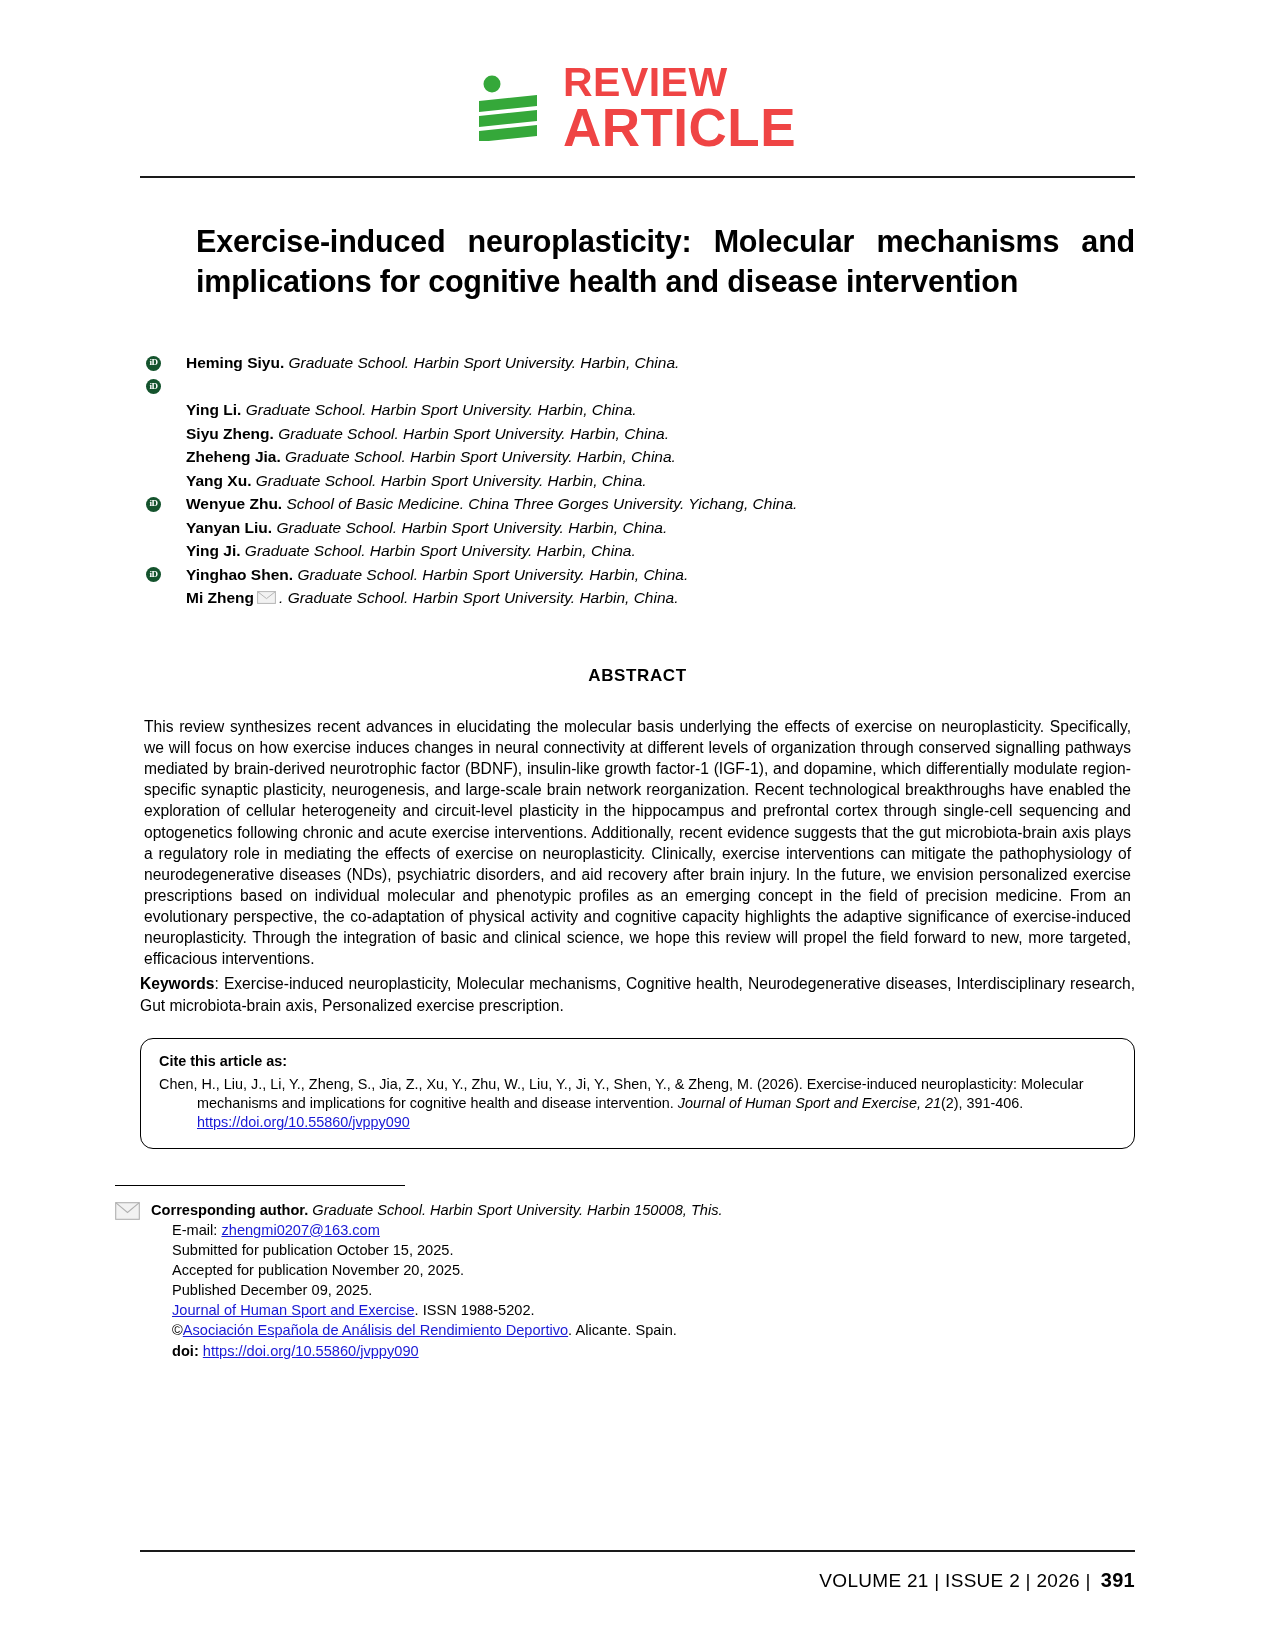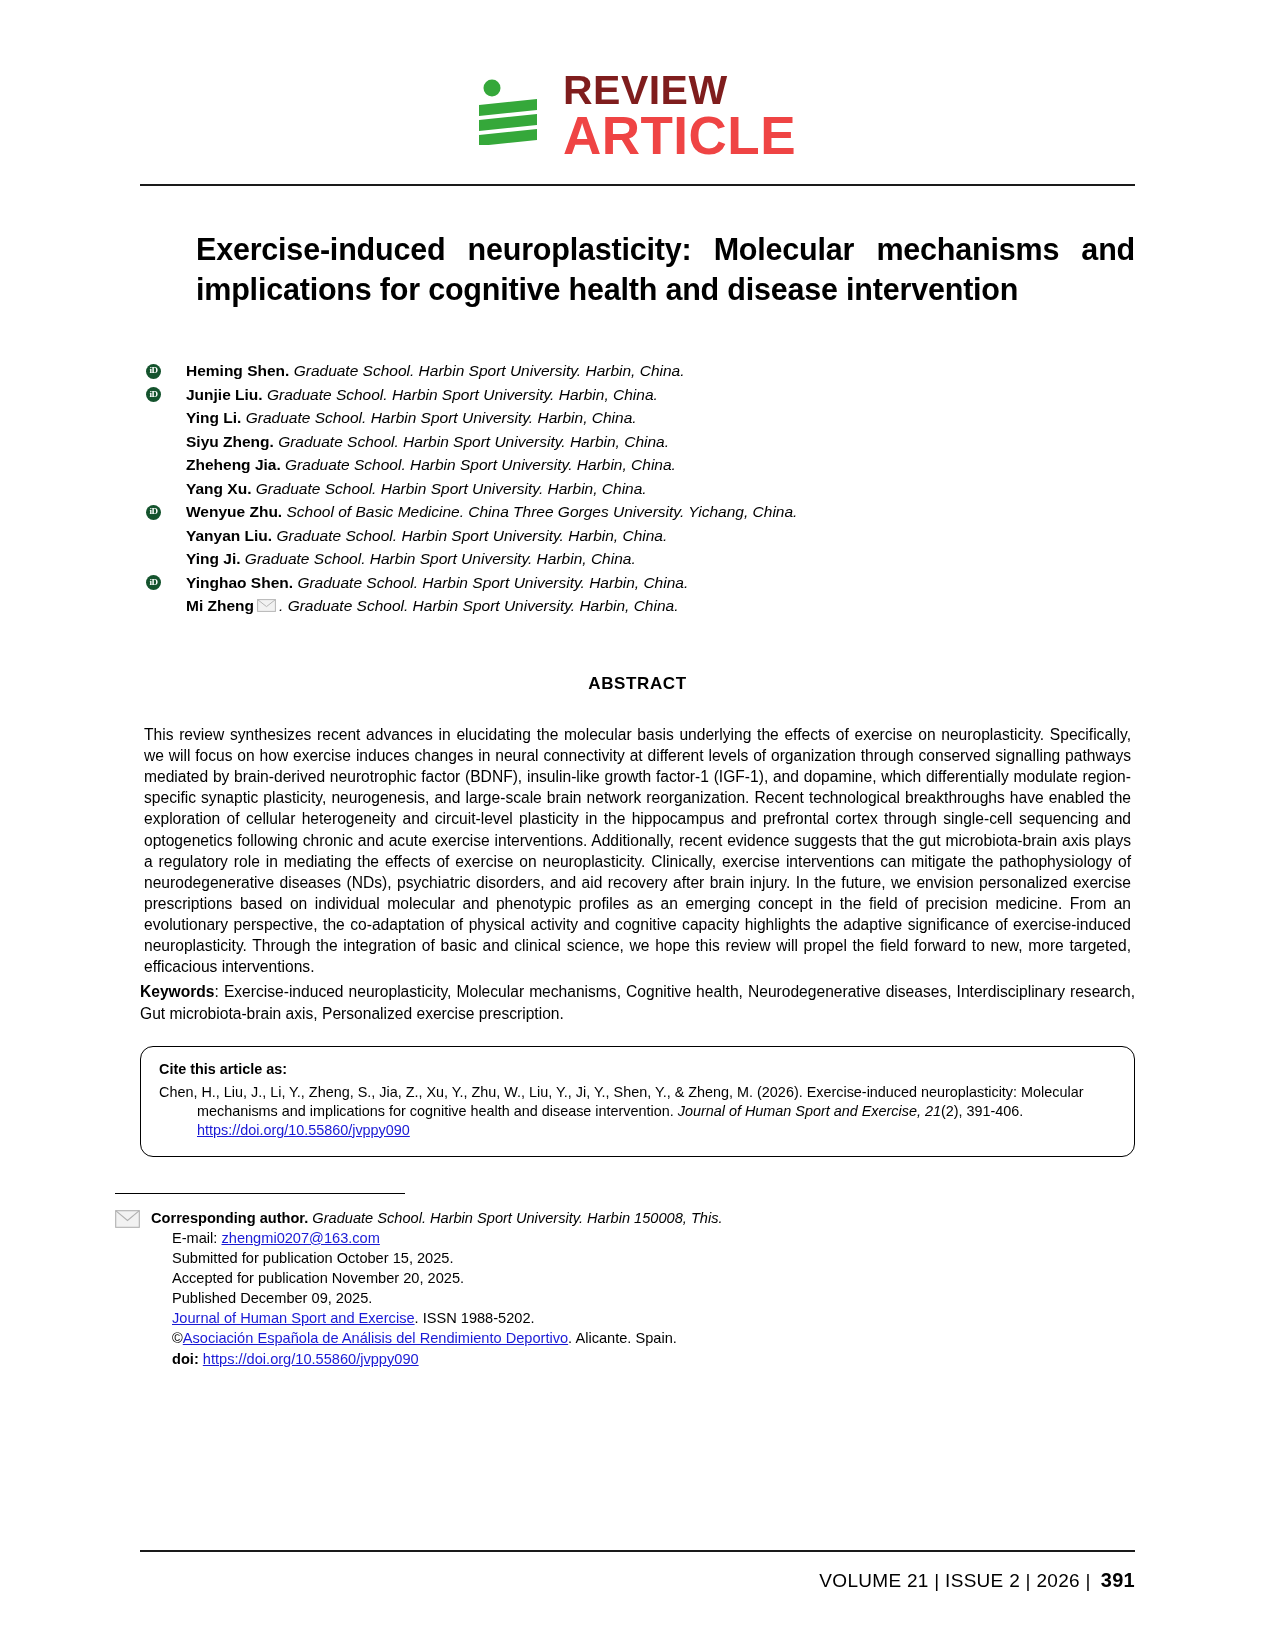"REVIEW" .logo-review { color: #7f1d1d -> #ef4444; margin-top: 8px -> none }
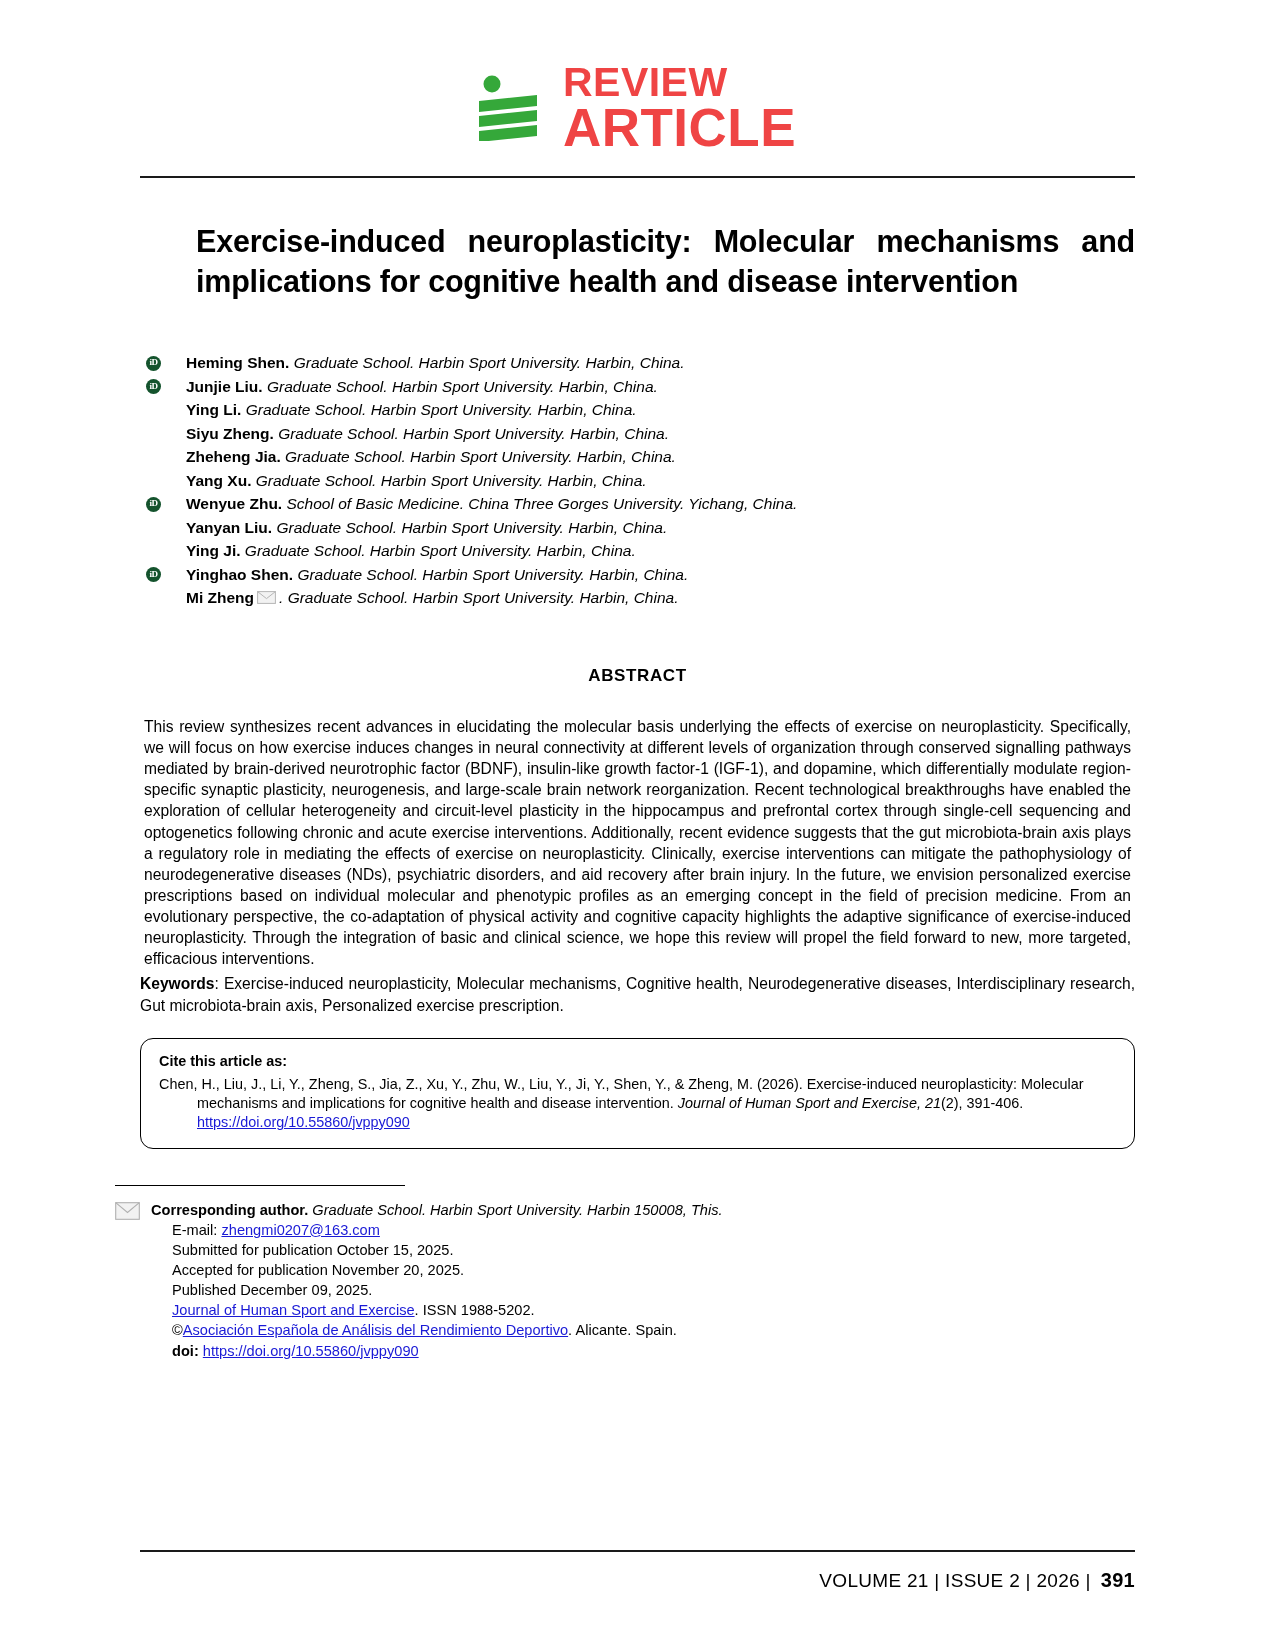"Heming Shen." span.author-name { text: Shen -> Siyu }
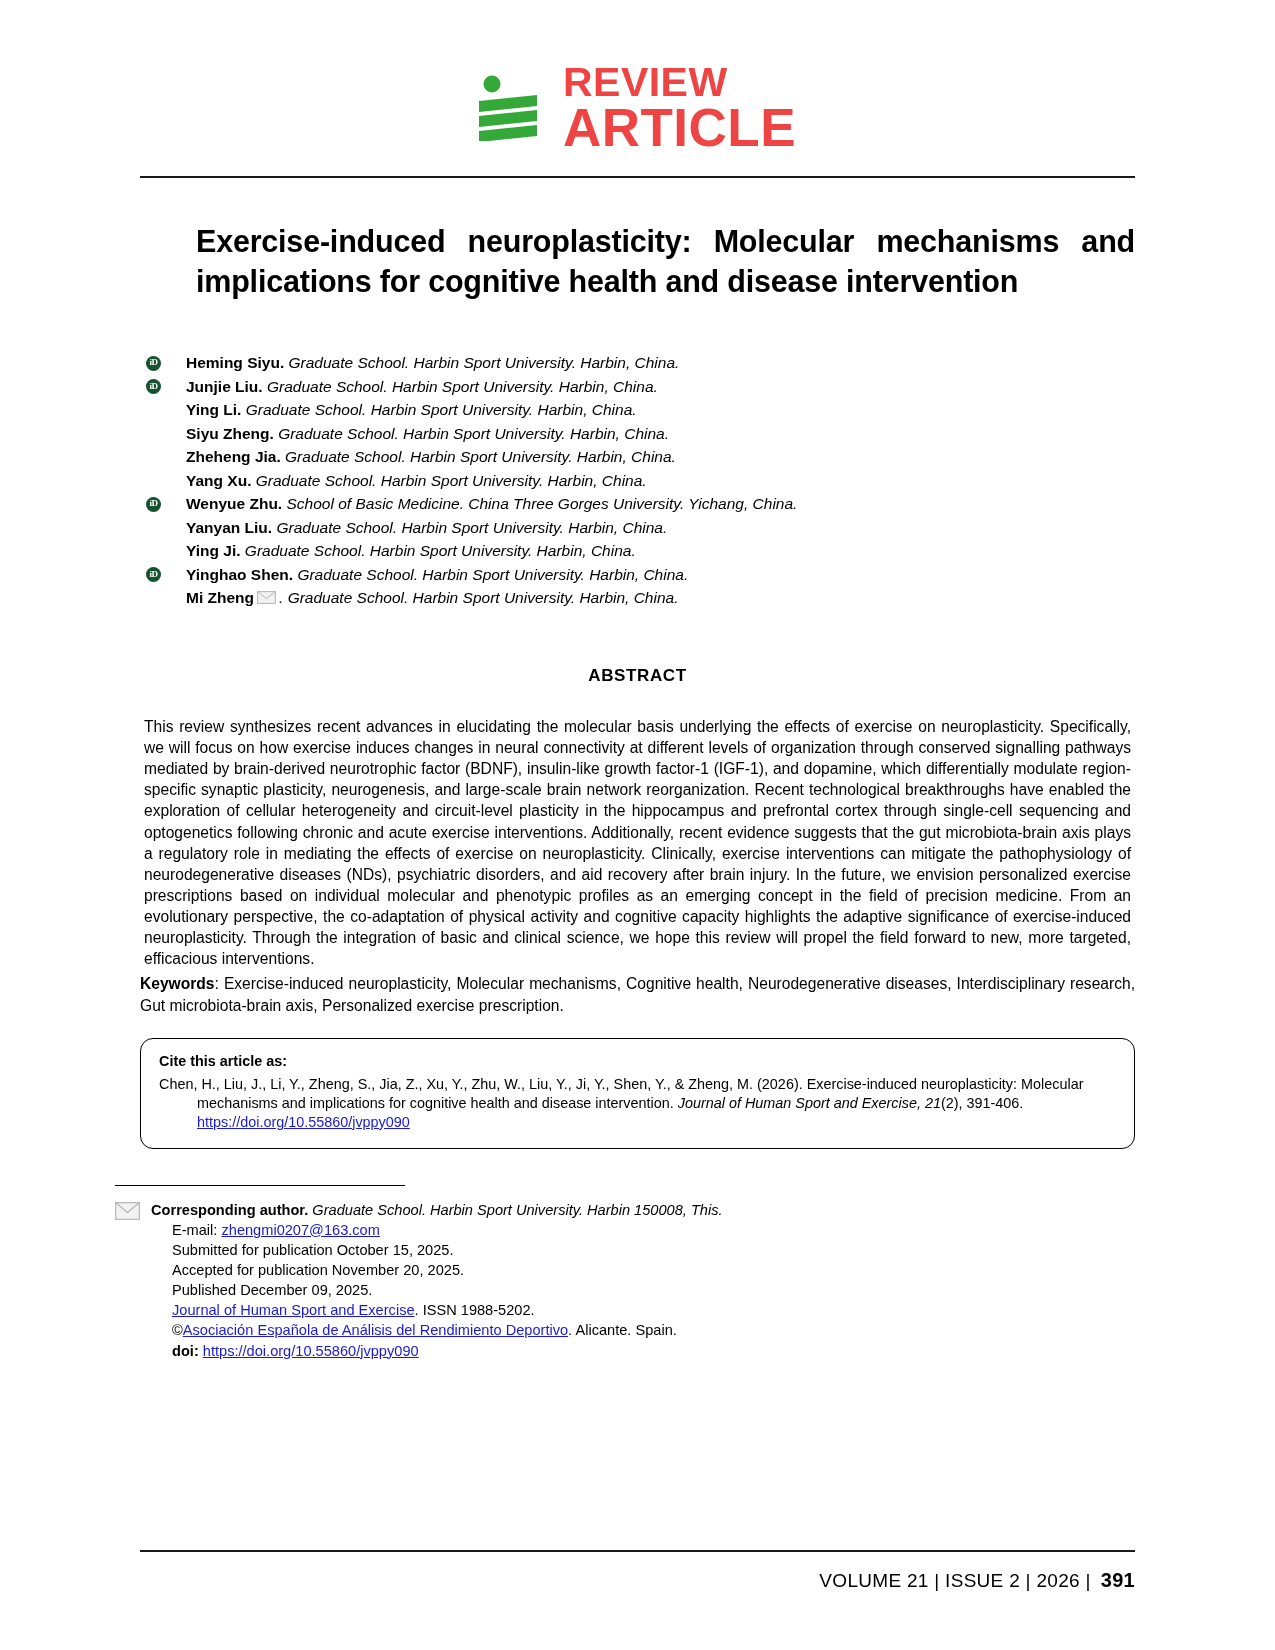"Junjie Liu. Graduate School. Harbin" div.author-text { html: <div> <span>Junjie Liu.</span> <span>Graduate School. Harbin Sport University. Harbin, China.</span> </div> -> none }
